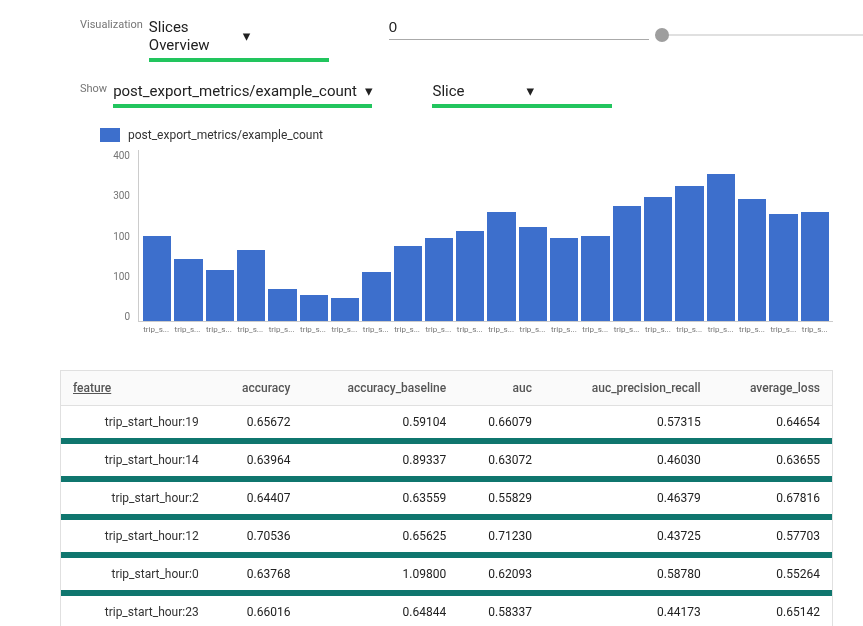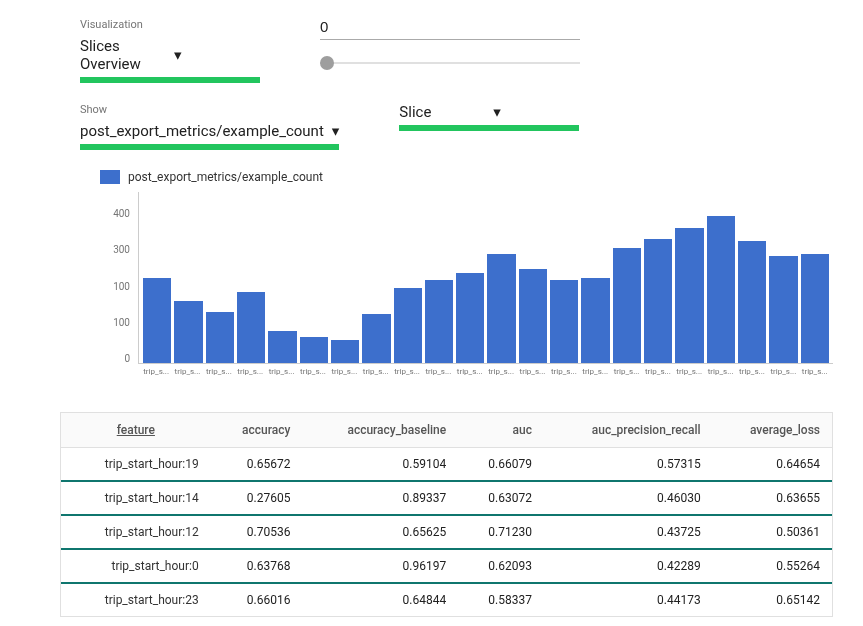"Visualization" .control-group { flex-direction: column -> row }
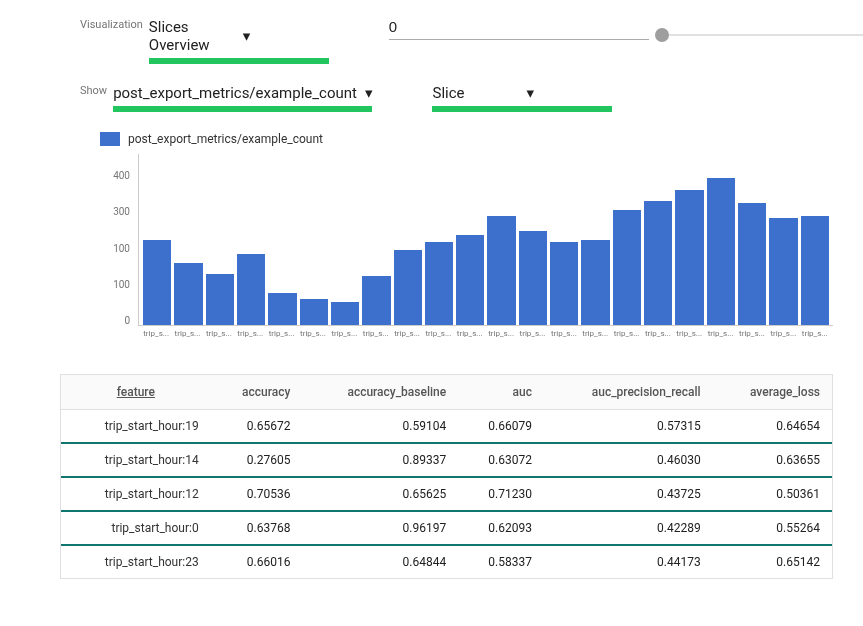"Slices Overview" .dropdown-control { border-bottom: 6px solid #22c55e -> 4px solid #22c55e }
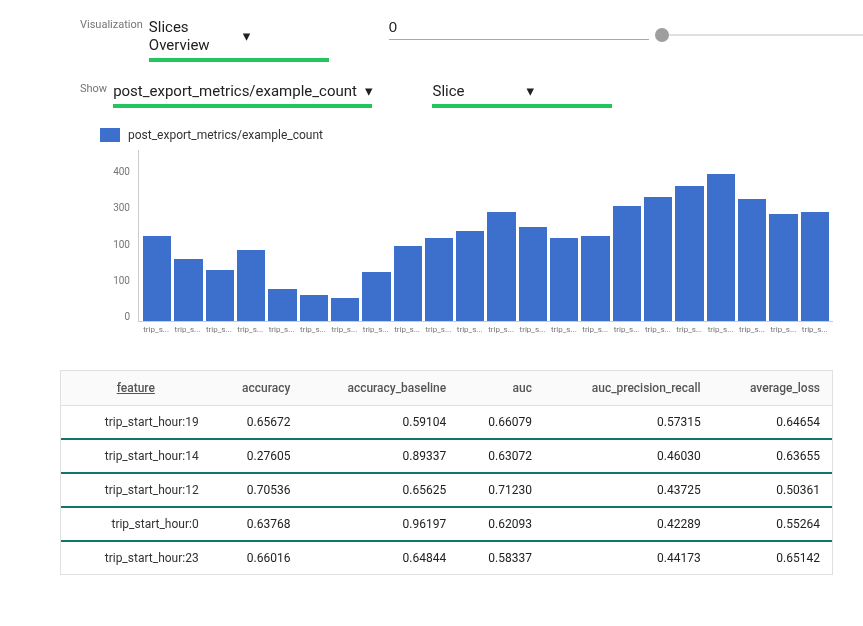"400" .y-label { margin-top: 16px -> none }
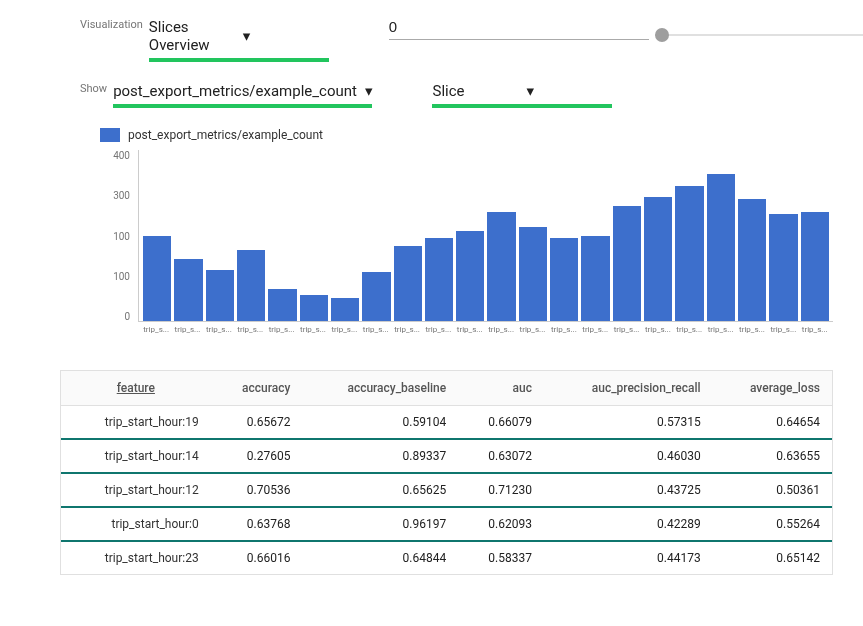"feature" thead th:first-child { text-align: center -> left }
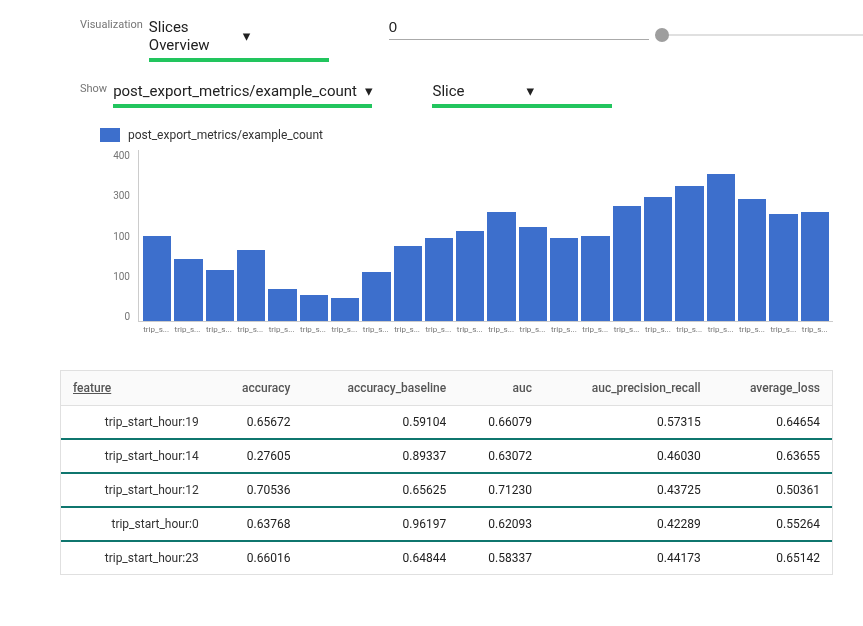"trip_start_hour:19" tbody td { border-bottom: 2px solid #0f766e -> 6px solid #0f766e }
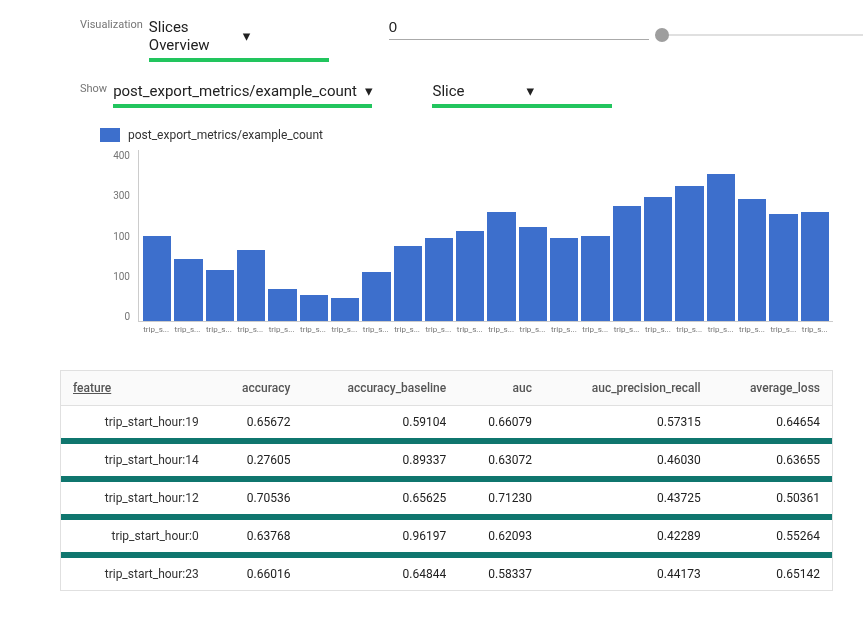"0.27605" td { text: 0.27605 -> 0.63964 }
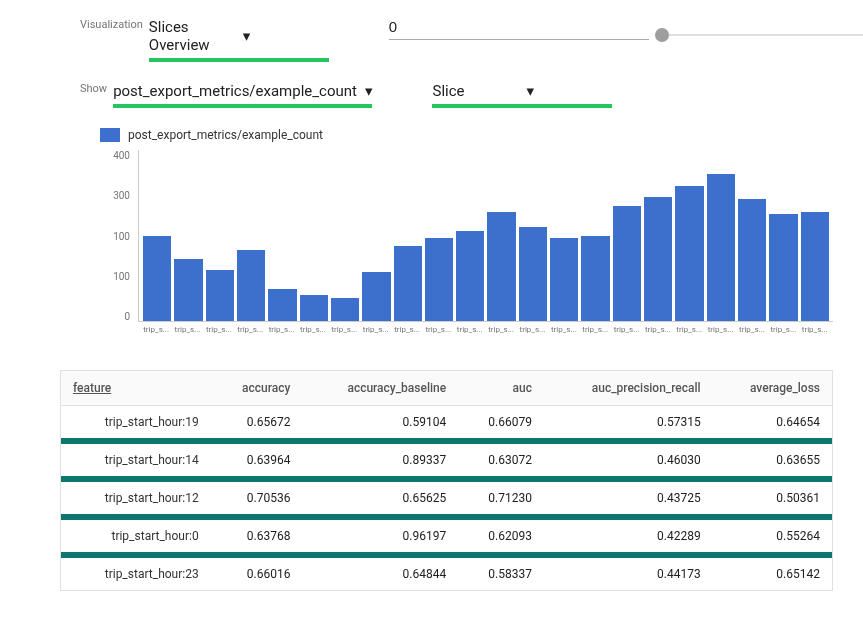"trip_start_hour:2" tr { html: none -> <tr> <td>trip_start_hour:2</td> <td>0.64407</td> <td>0.63559</td> <td>0.55829</td> <td>0.46379</td> <td>0.67816</td> </tr> }
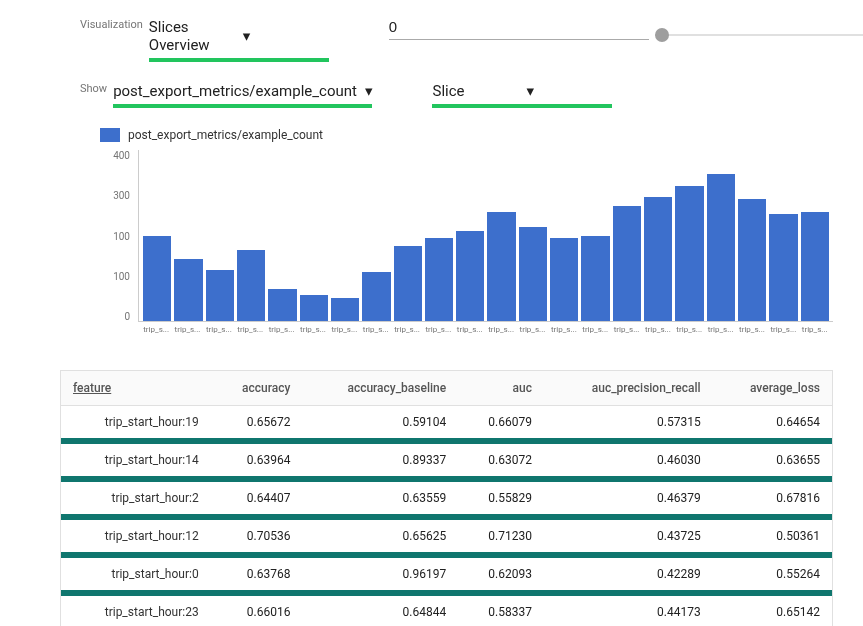"0.50361" td { text: 0.50361 -> 0.57703 }
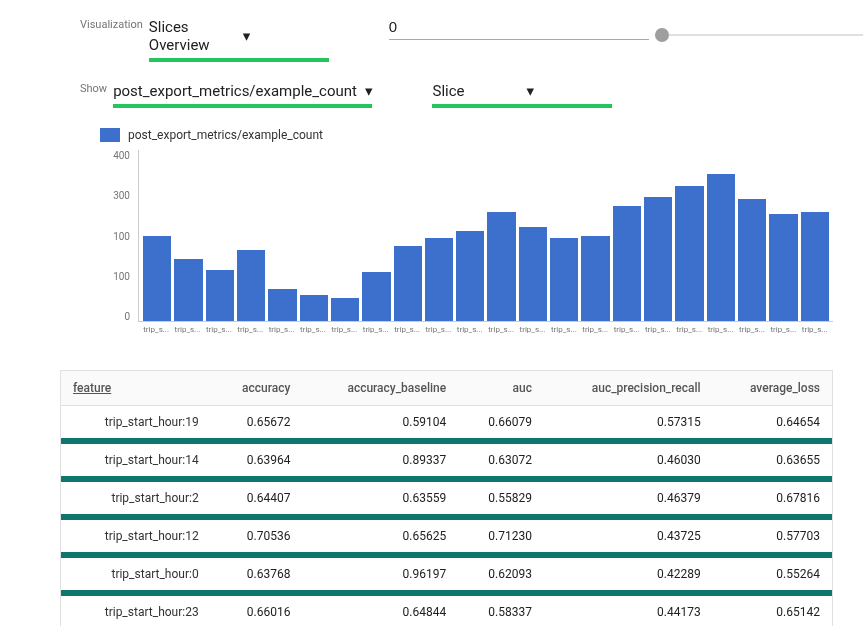"0.96197" td { text: 0.96197 -> 1.09800 }
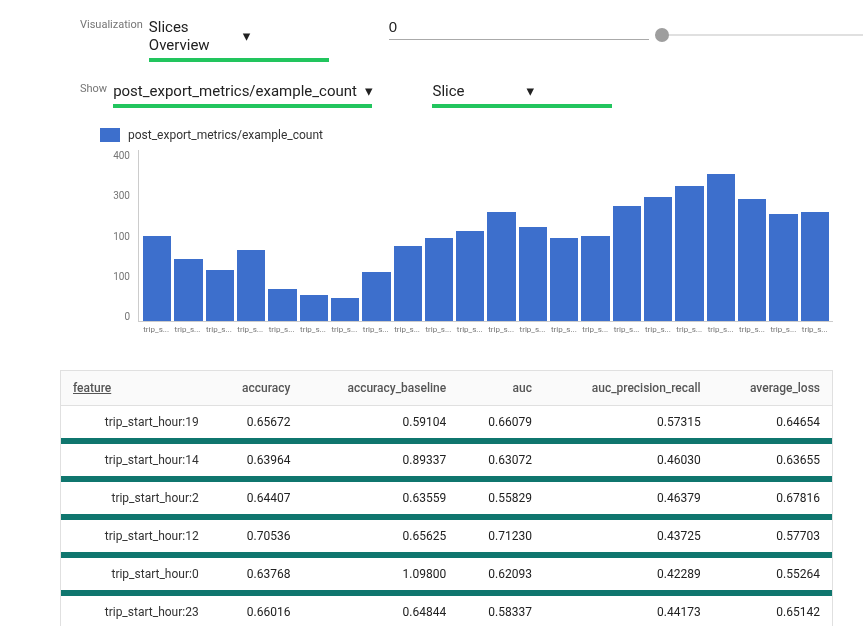"0.42289" td { text: 0.42289 -> 0.58780 }
